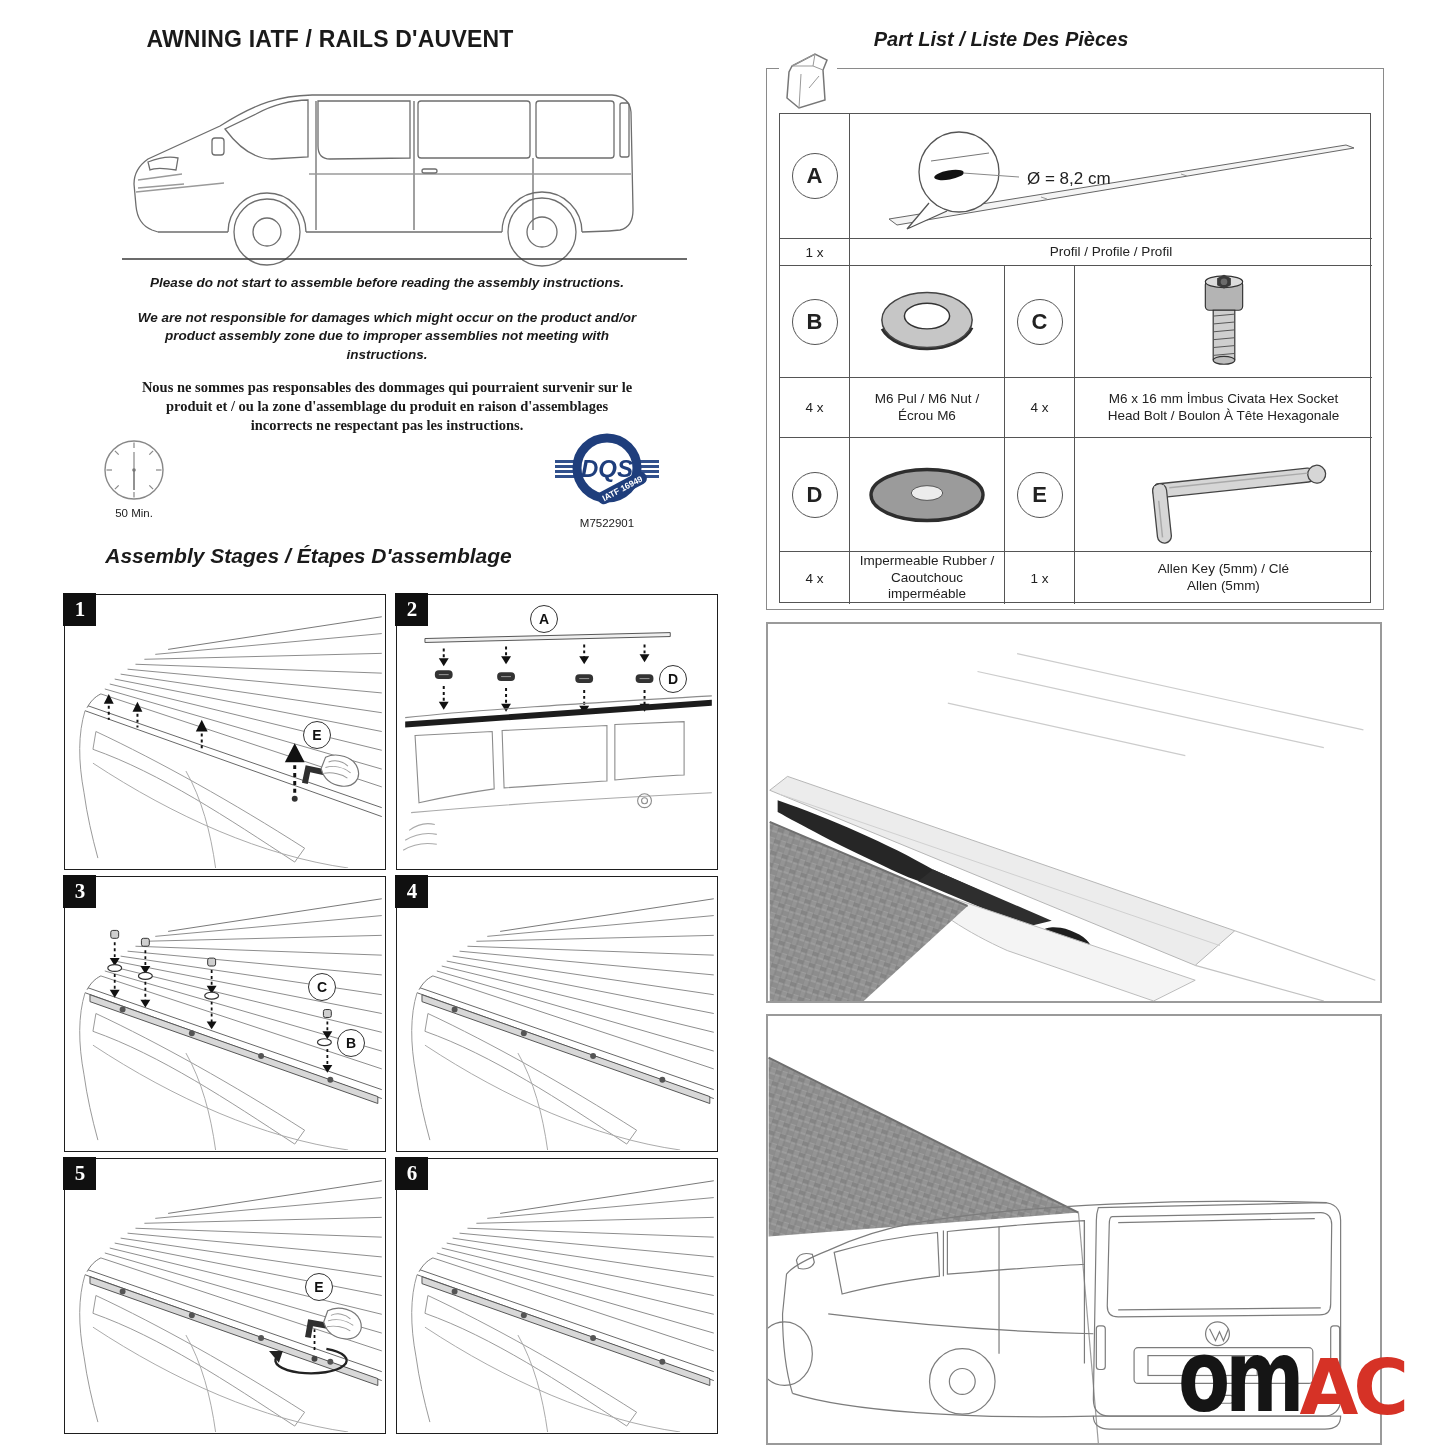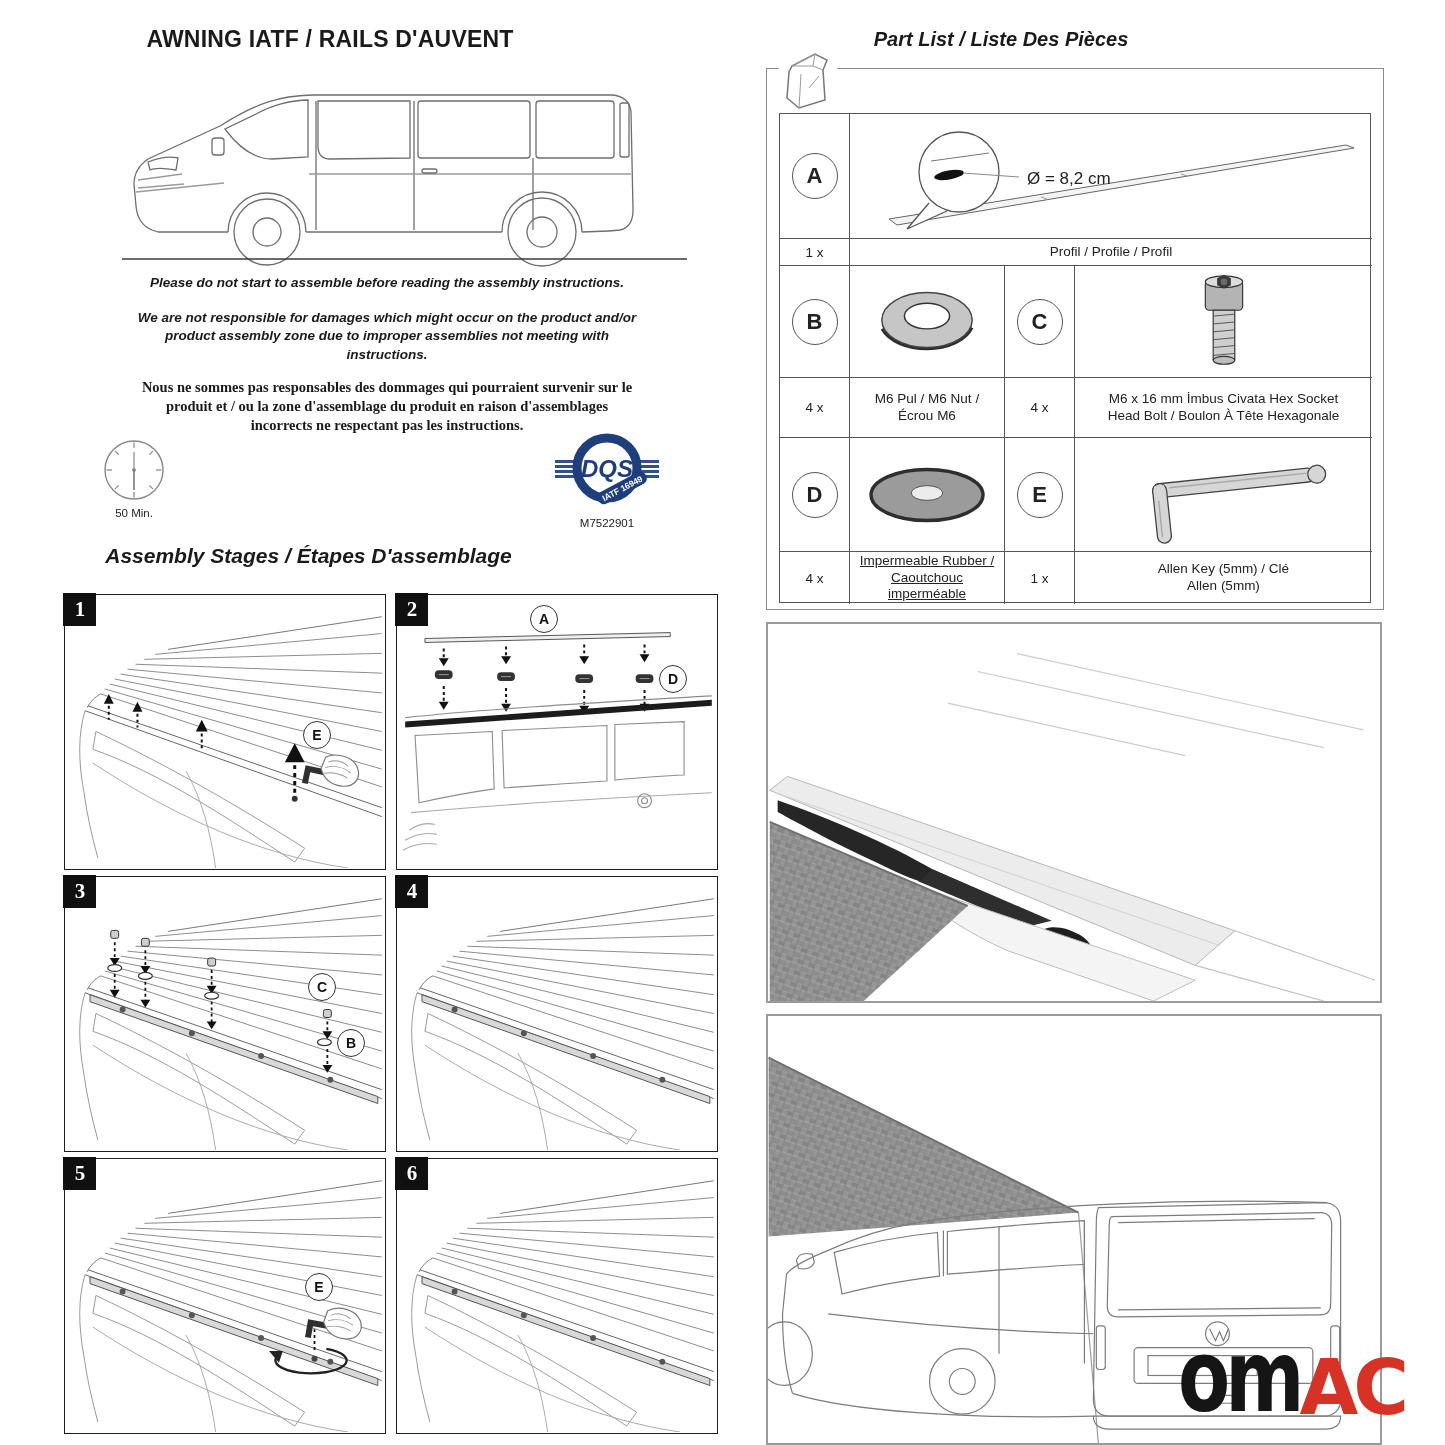"Impermeable Rubber / Caoutchouc" span { text-decoration: underline -> none }
